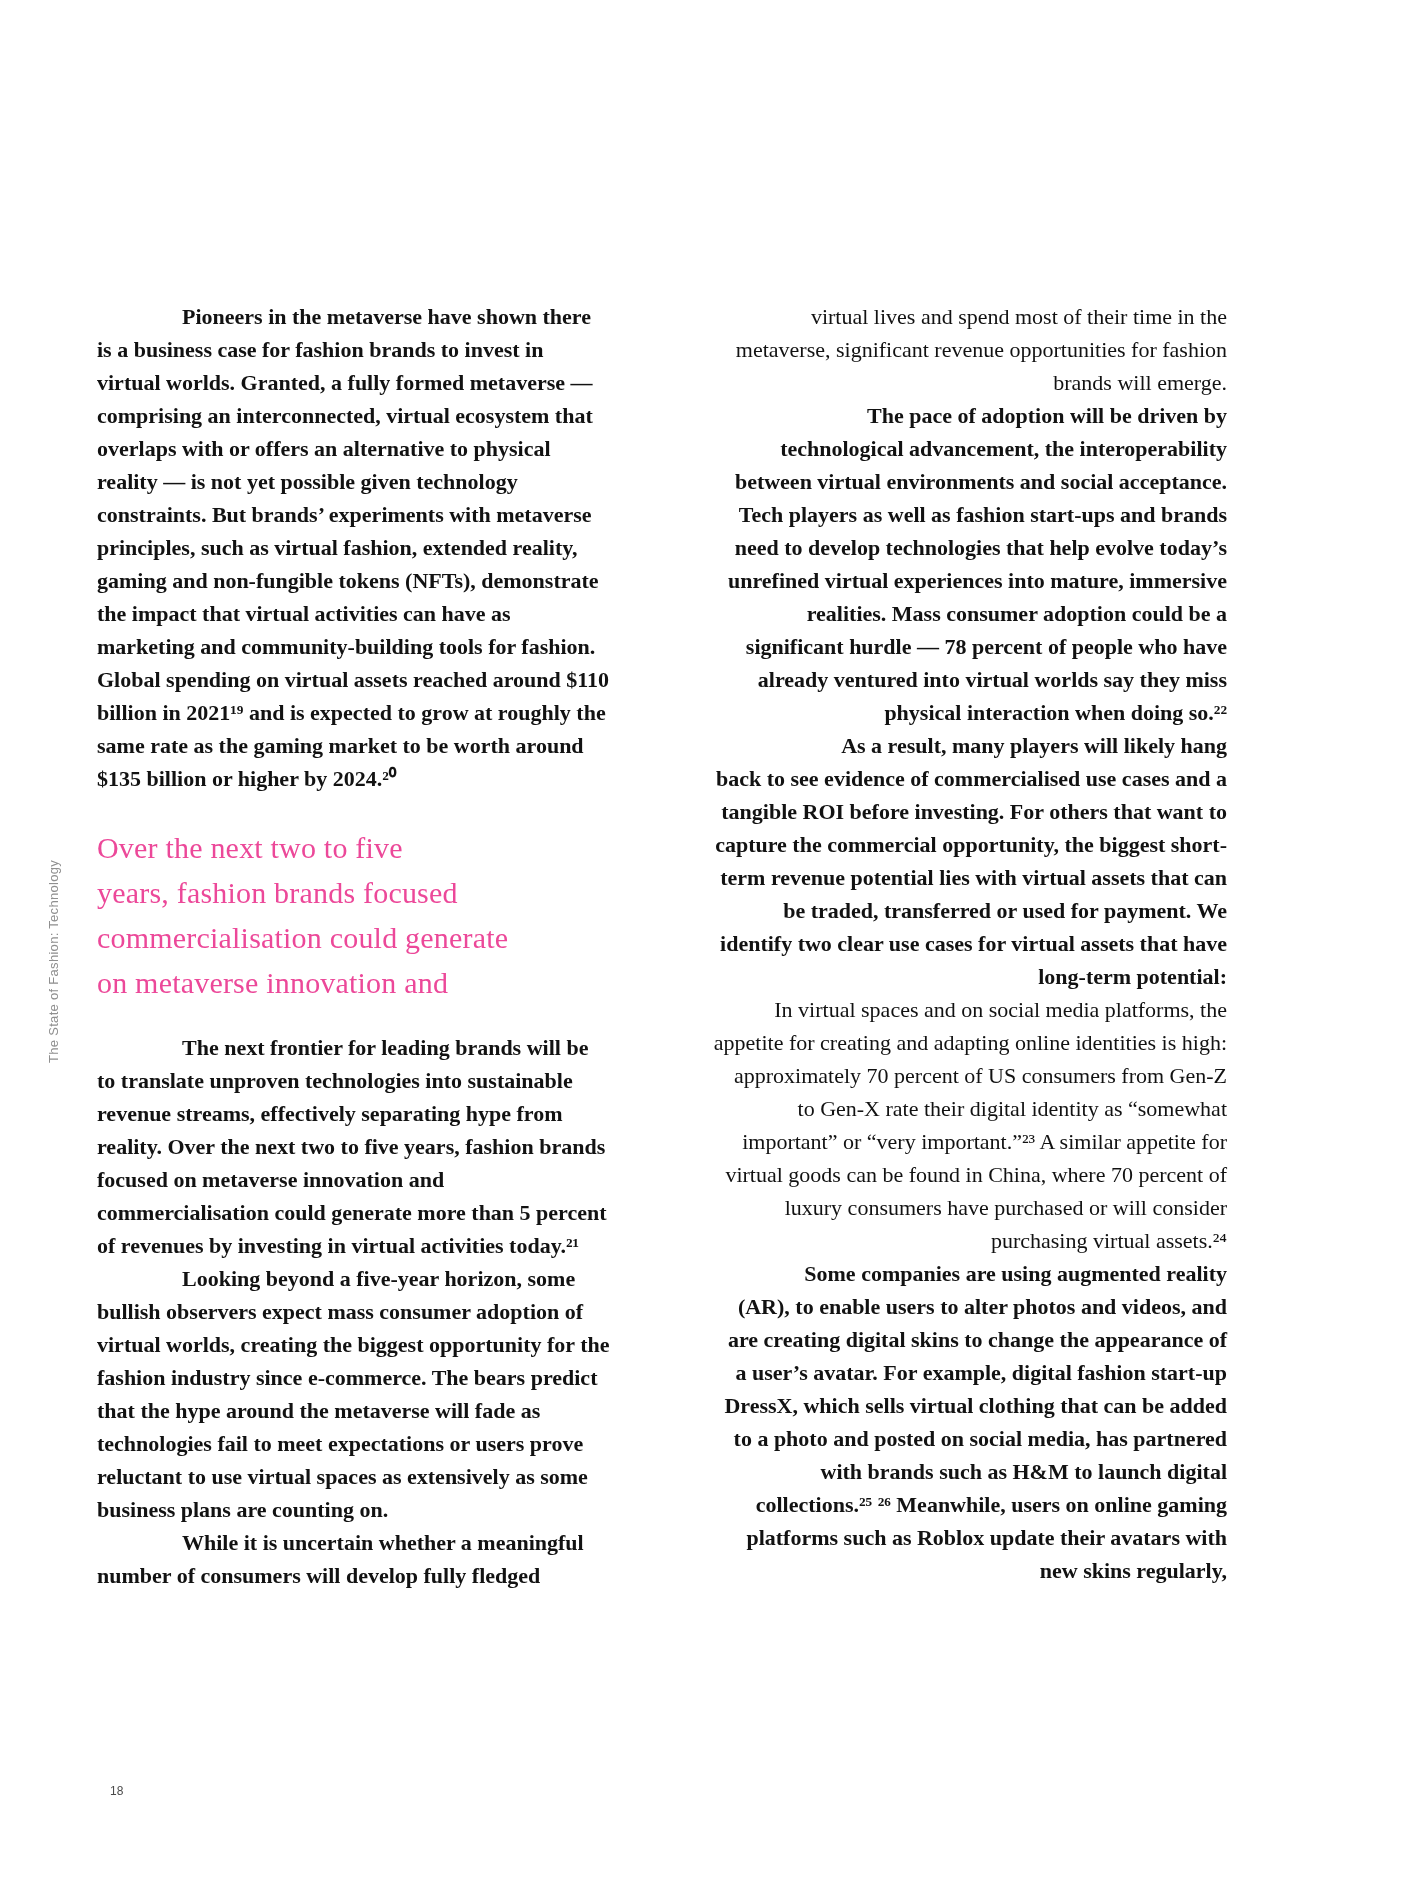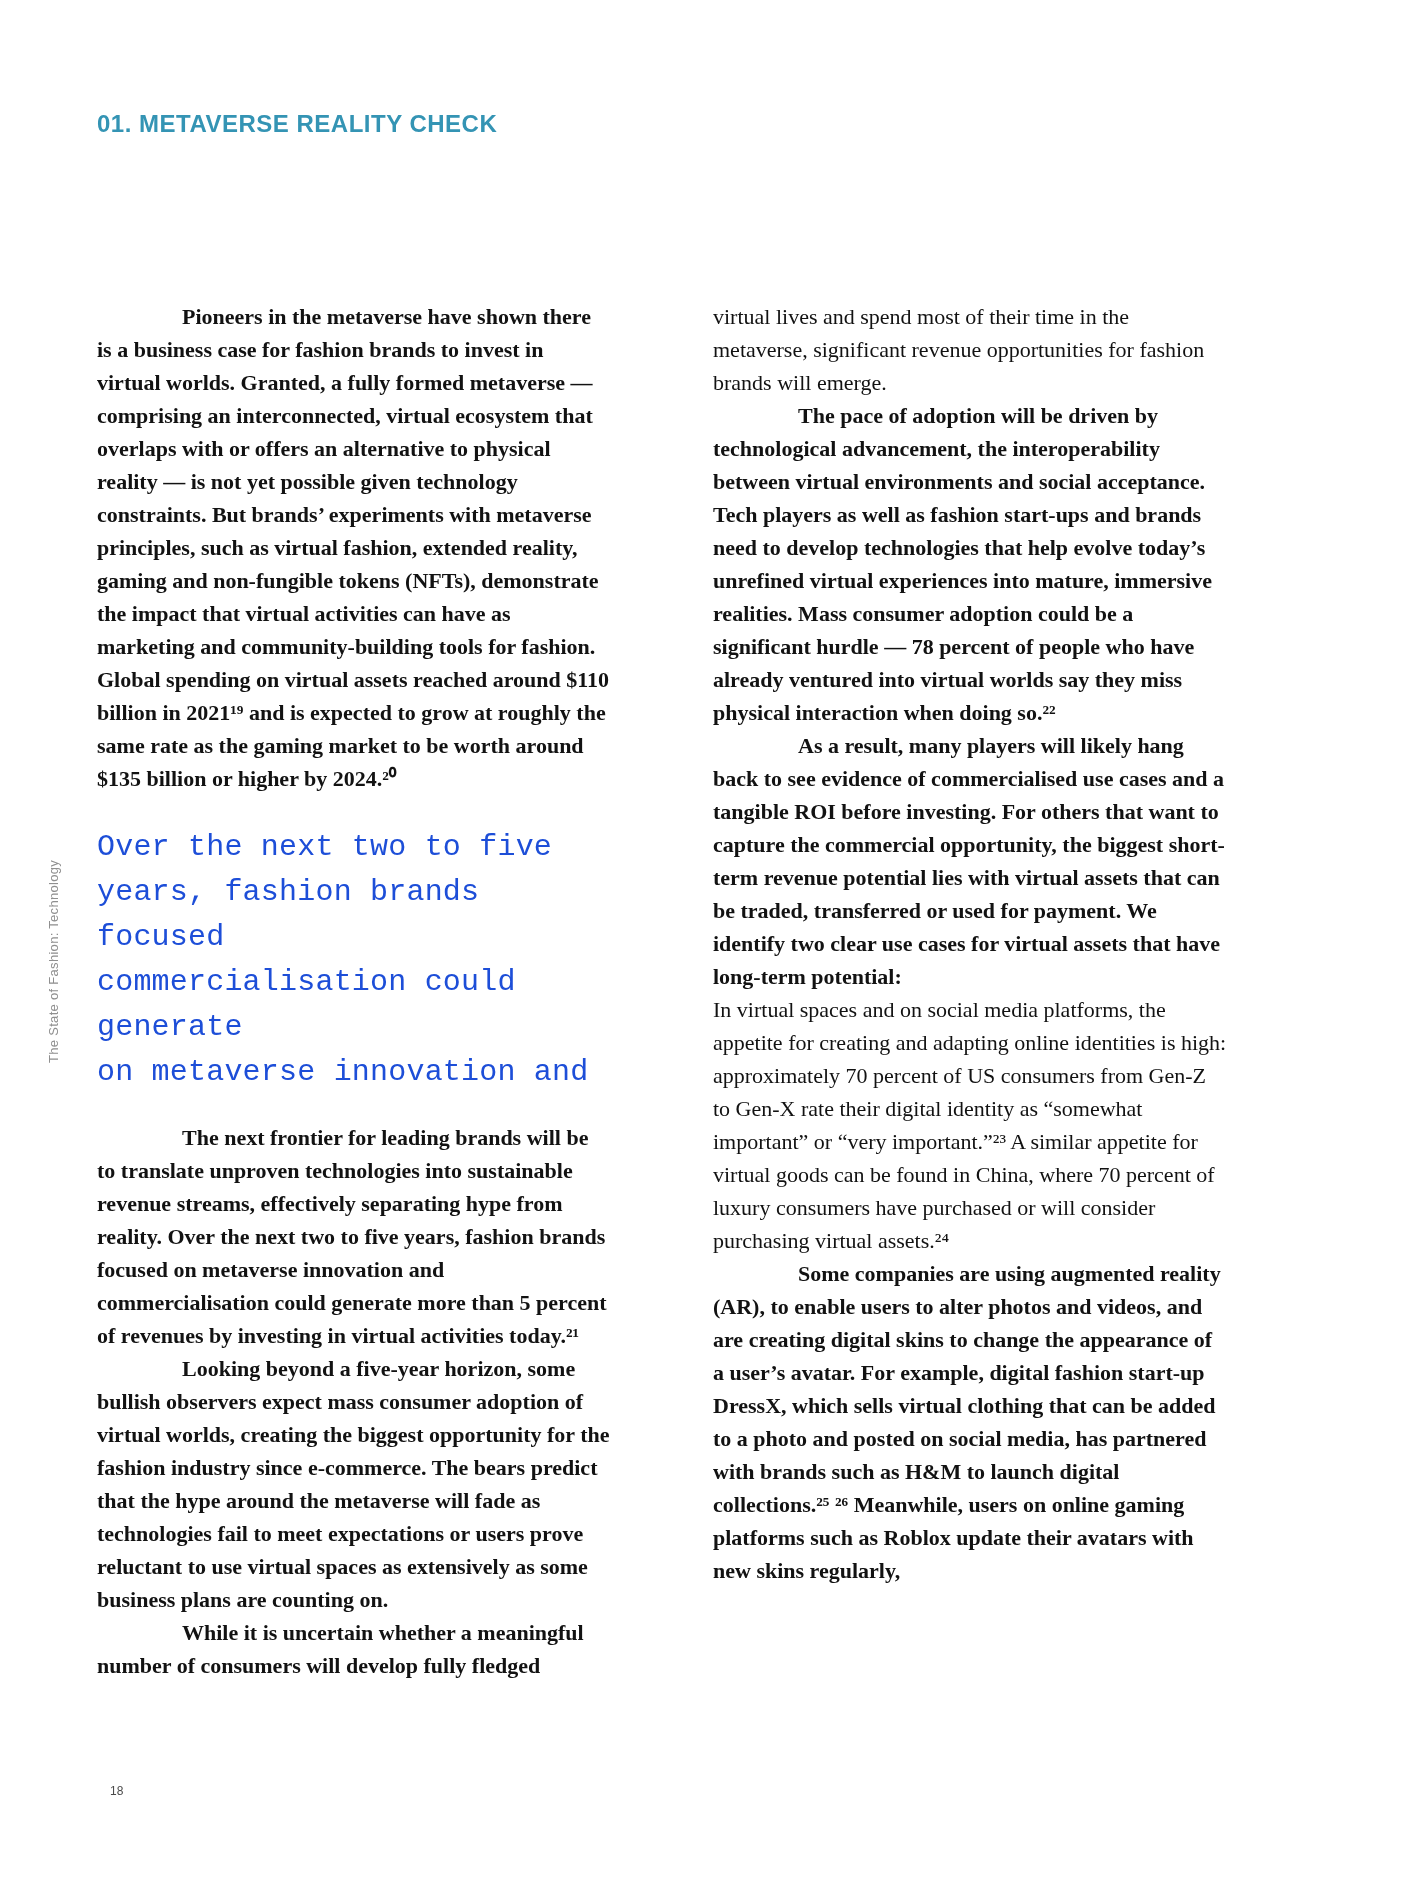"01. METAVERSE REALITY CHECK" div.chapter-header { html: <div>01. METAVERSE REALITY CHECK</div> -> none }
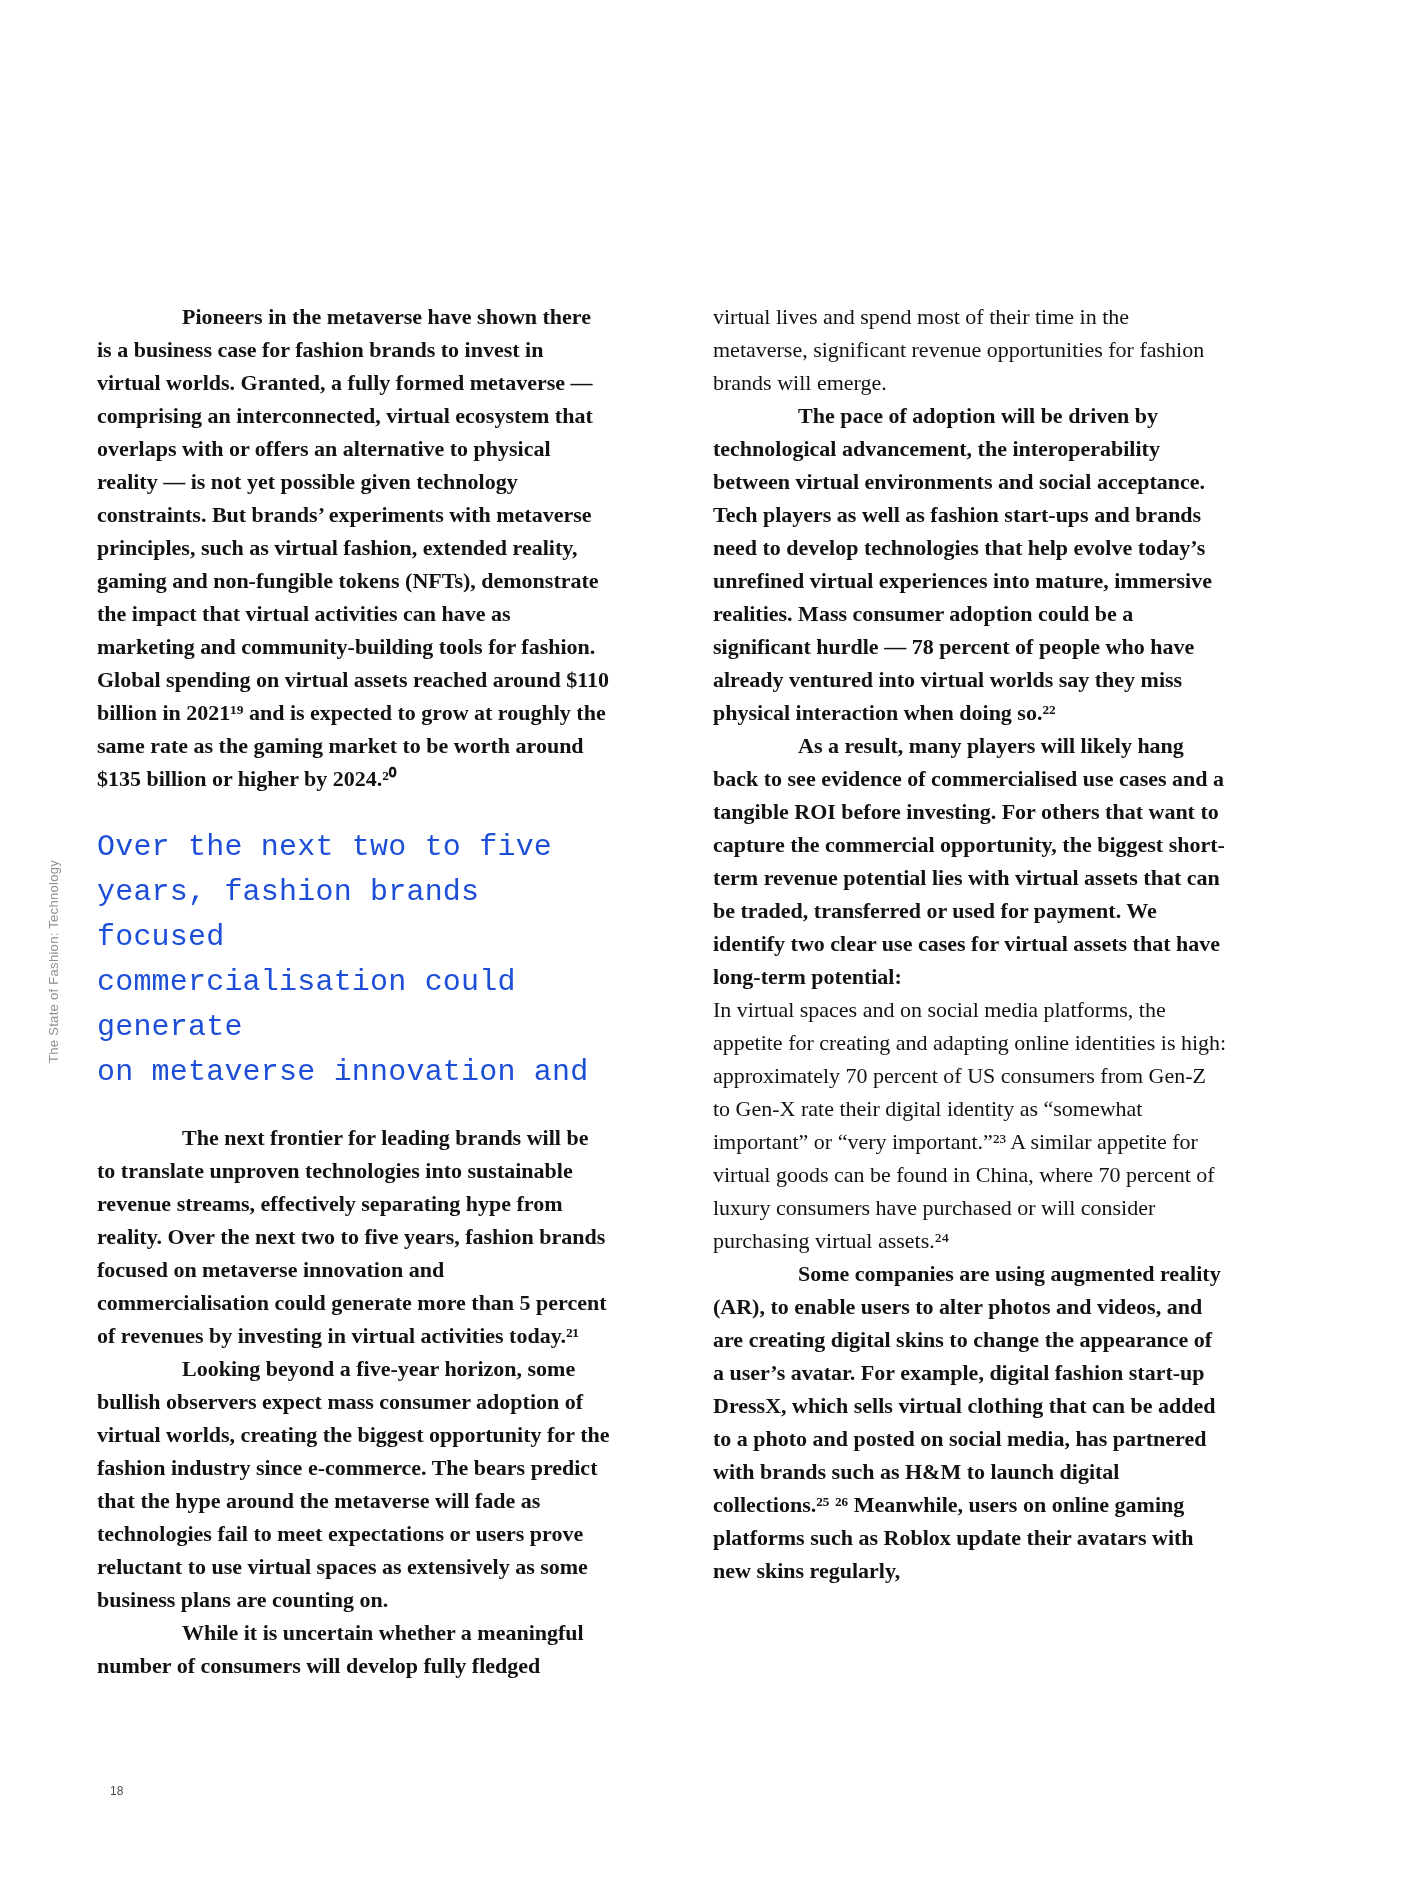"virtual lives and spend most" .col-right { text-align: none -> right }
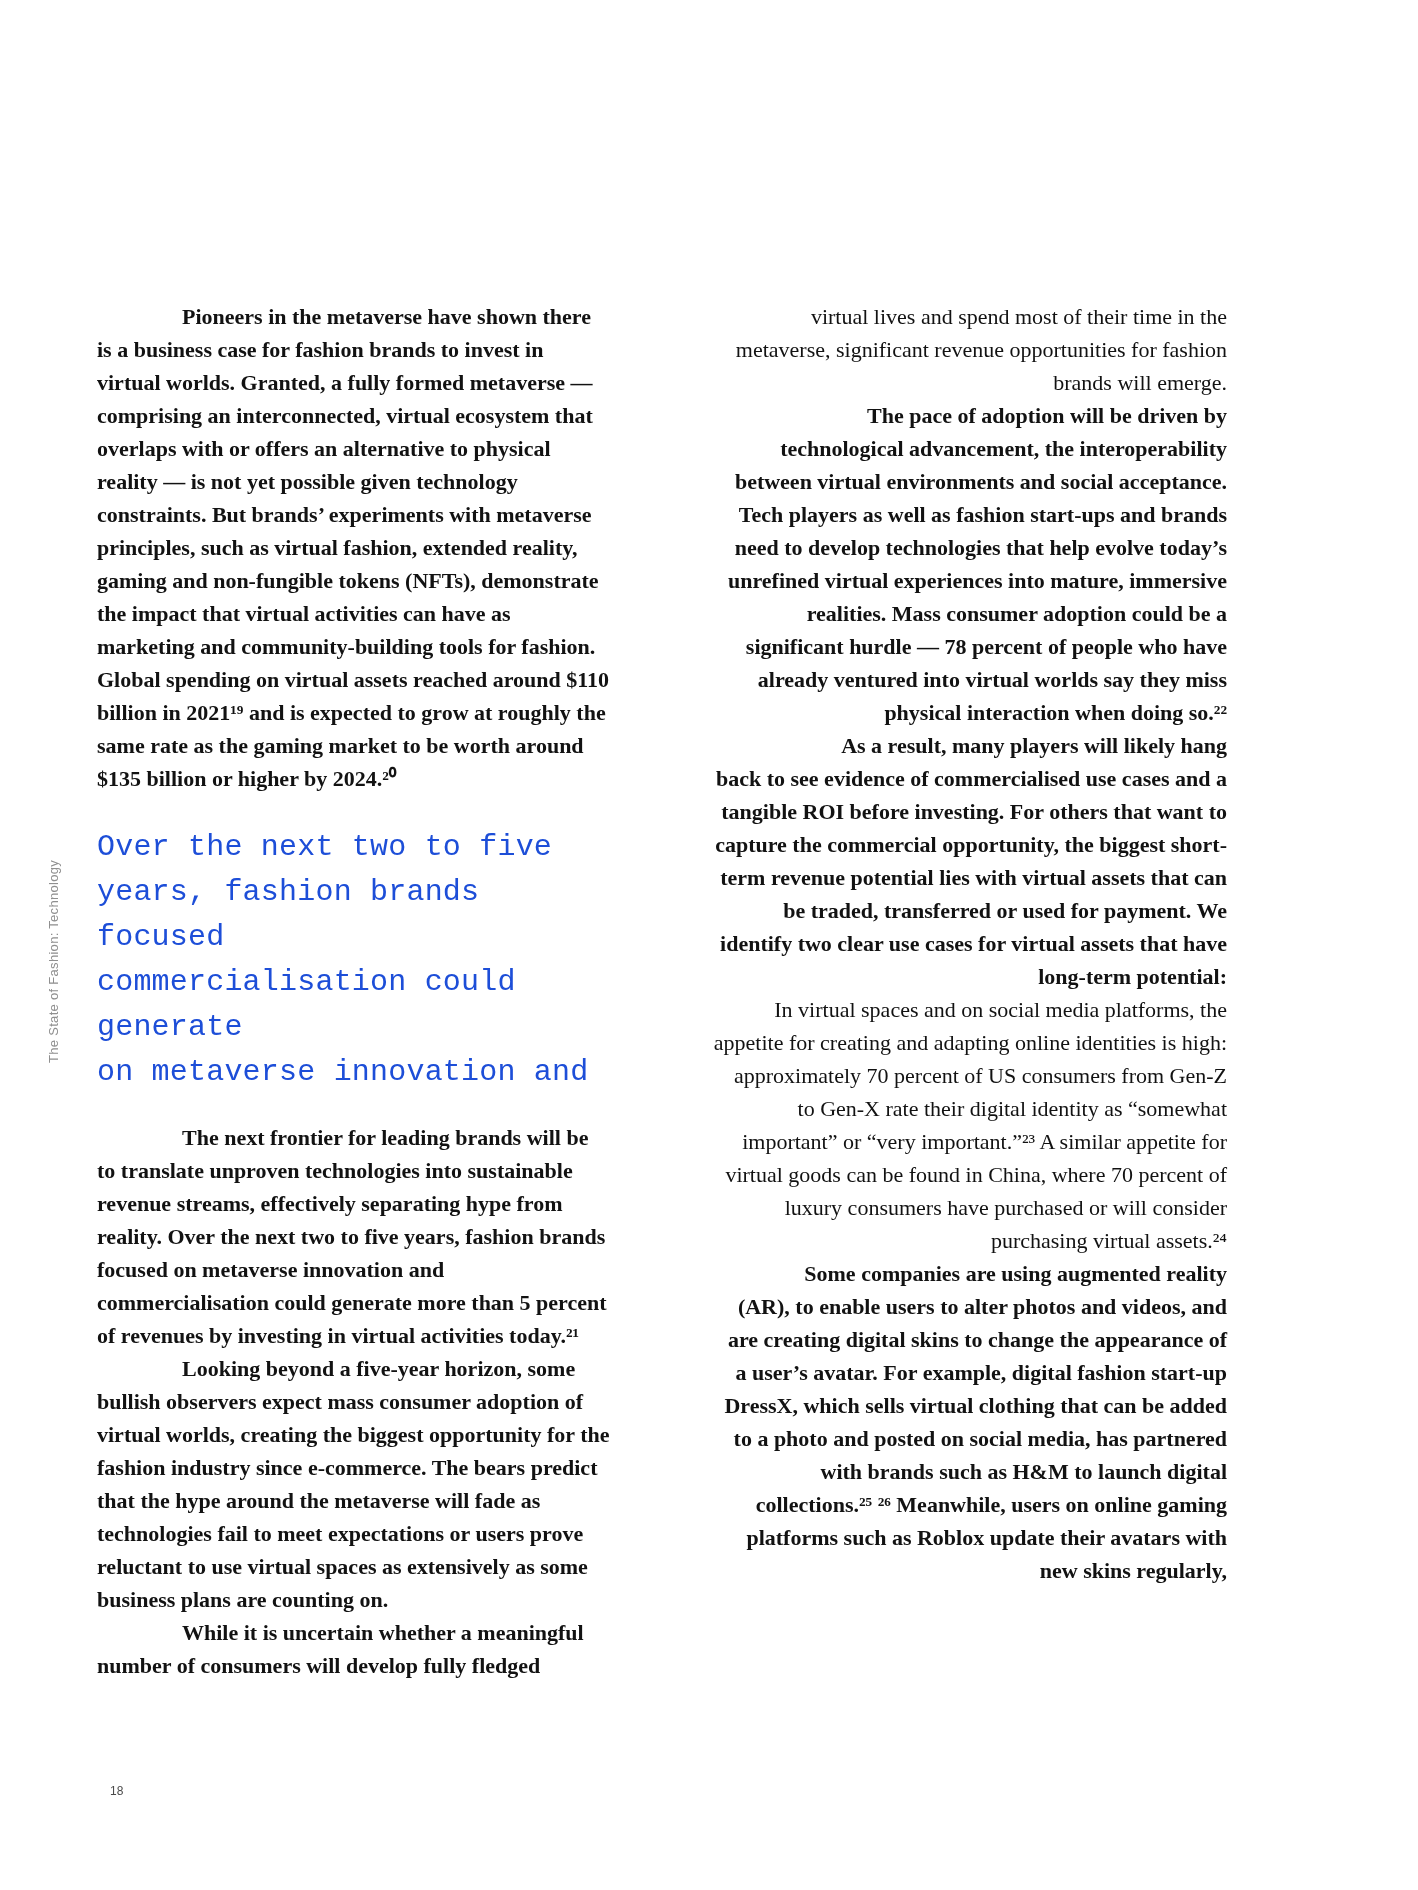"Over the next two to" .pull-quote { color: #1d4ed8 -> #ec4899; font-family: Liberation Mono, monospace -> Liberation Serif, serif }
